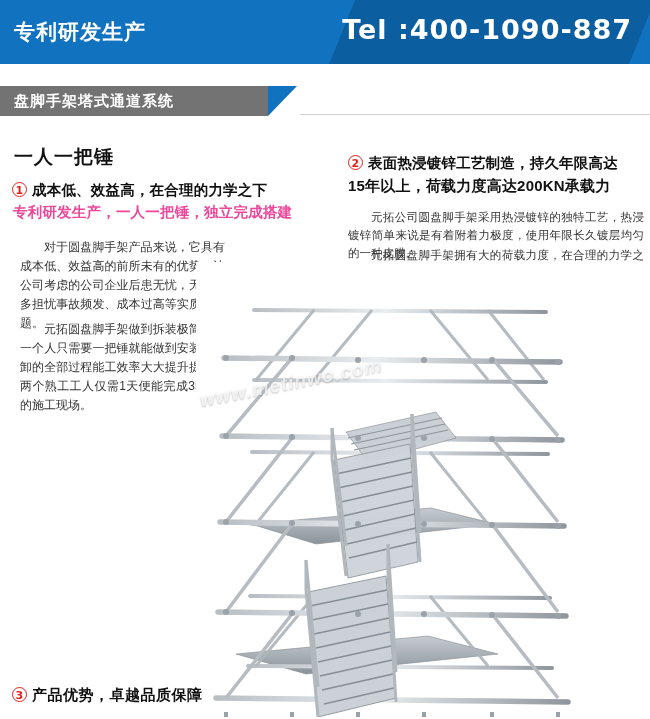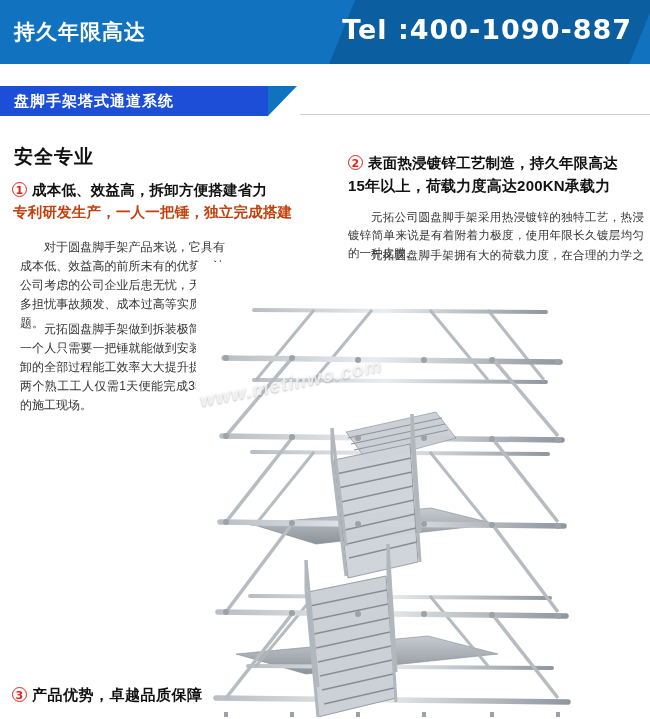"持久年限高达" div.header-title { text: 持久年限高达 -> 专利研发生产 }
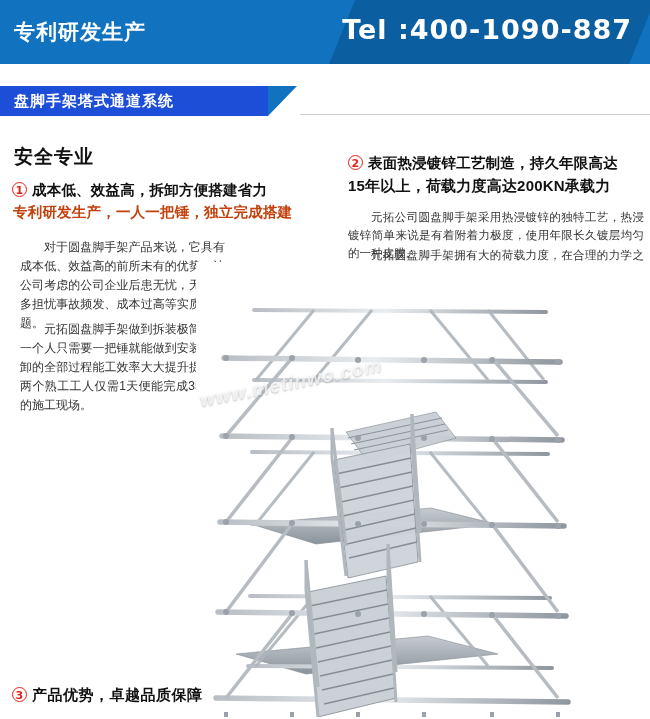"盘脚手架塔式通道系统" .subbanner { background: #1d4ed8 -> #737373 }
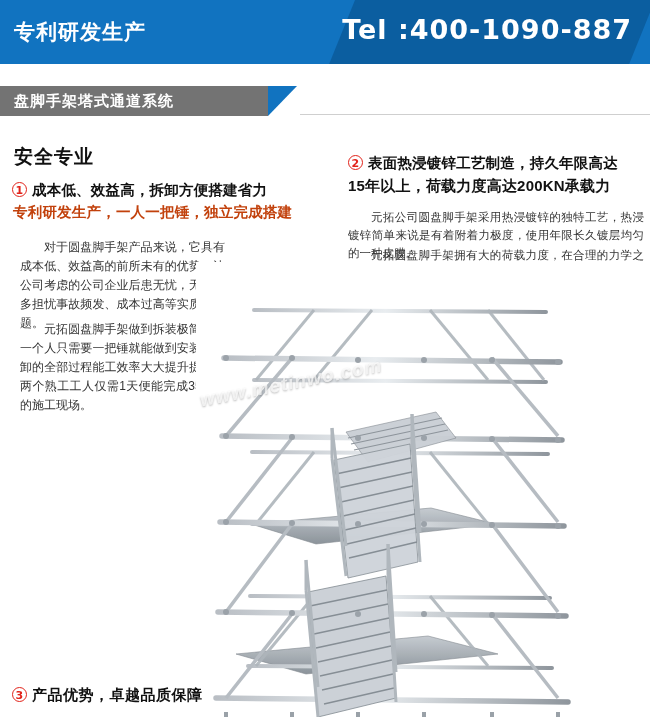"安全专业" div.section-title { text: 安全专业 -> 一人一把锤 }
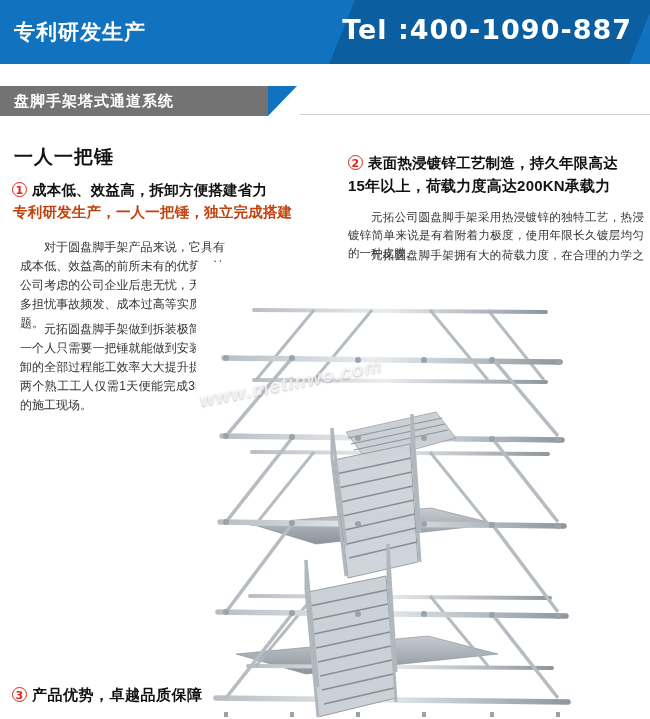"成本低、效益高，拆卸方便搭建省力" span { text: 拆卸方便搭建省力 -> 在合理的力学之下 }
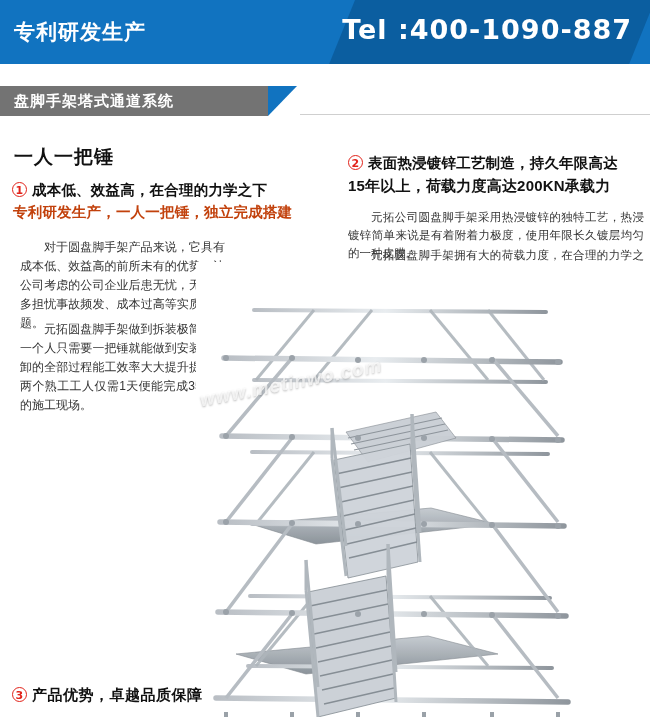"专利研发生产，一人一把锤，独立完成搭建" .point1 .heading-line2 { color: #c2410c -> #ec4899 }
